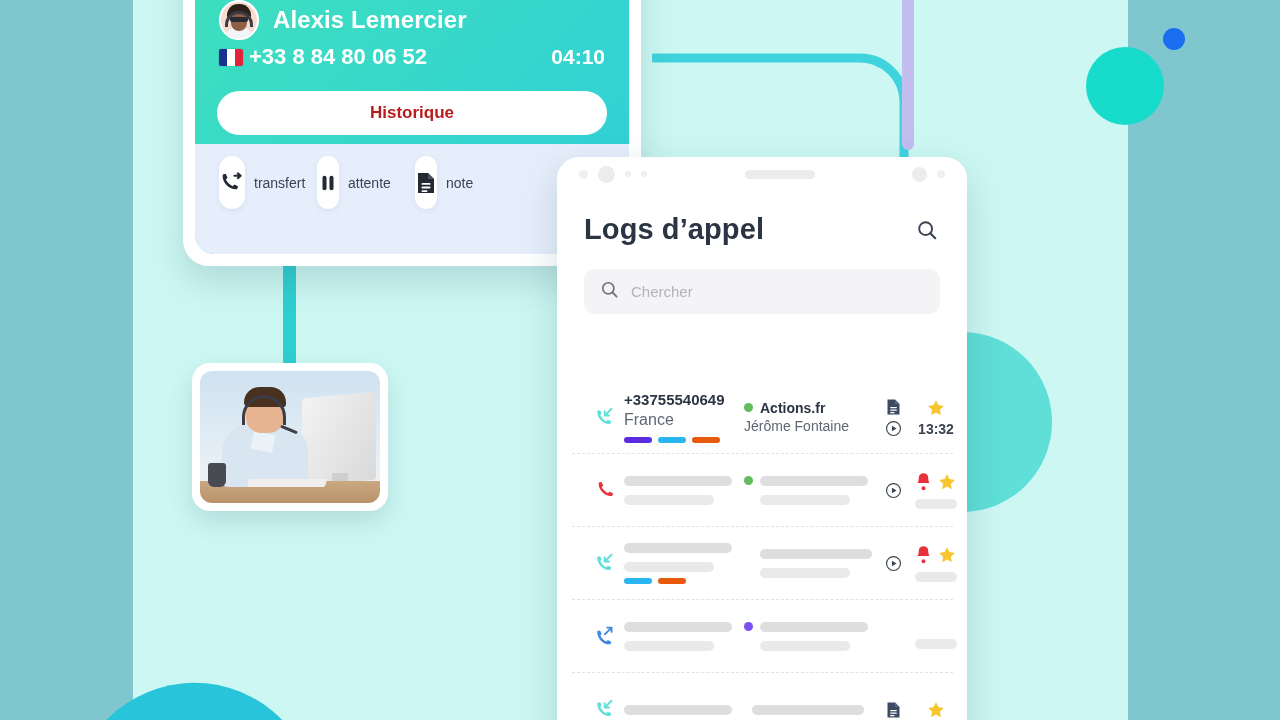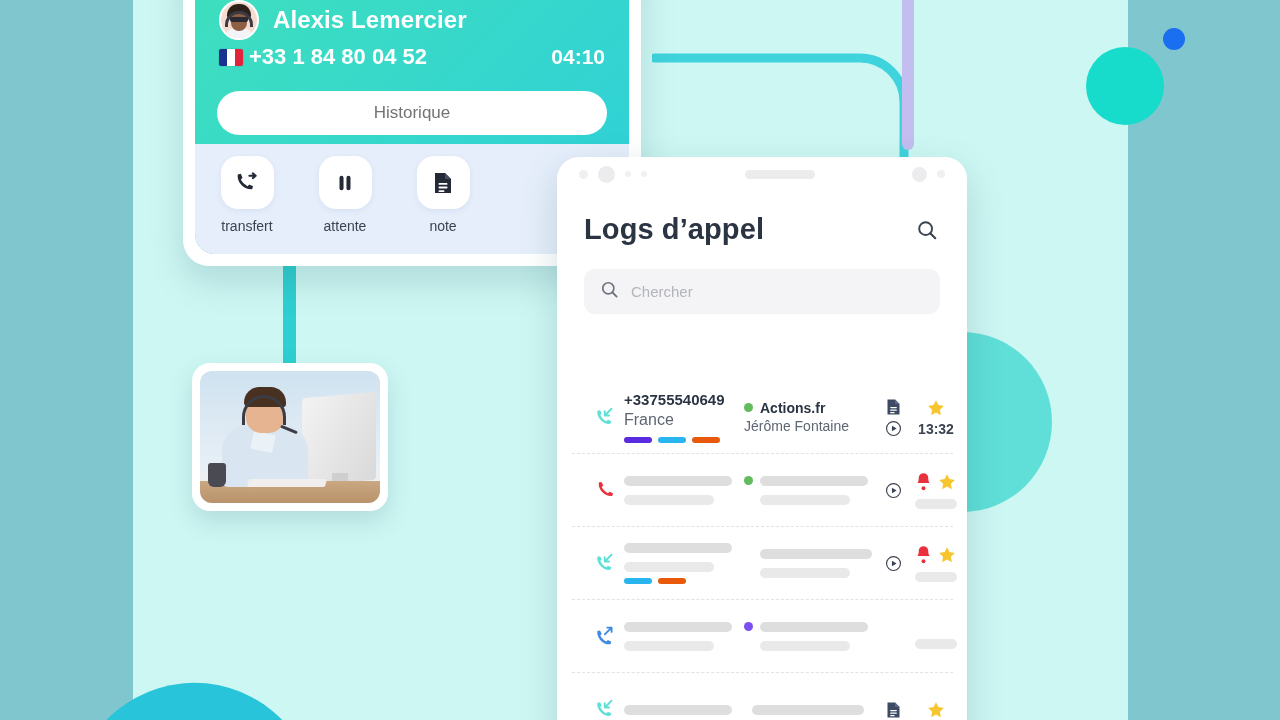"+33 1 84 80 04" div.num-txt { text: 1 84 80 04 -> 8 84 80 06 }
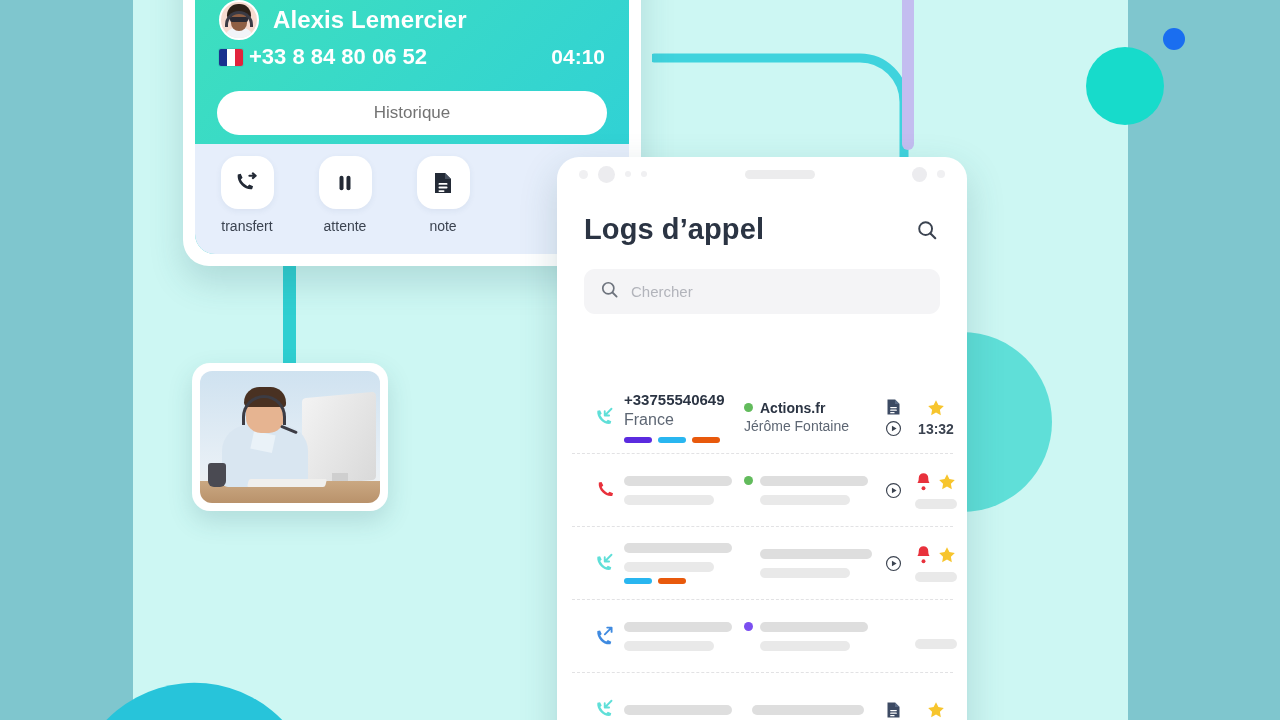"Historique" .tab { color: #737373 -> #b91c1c; font-weight: 400 -> 700 }
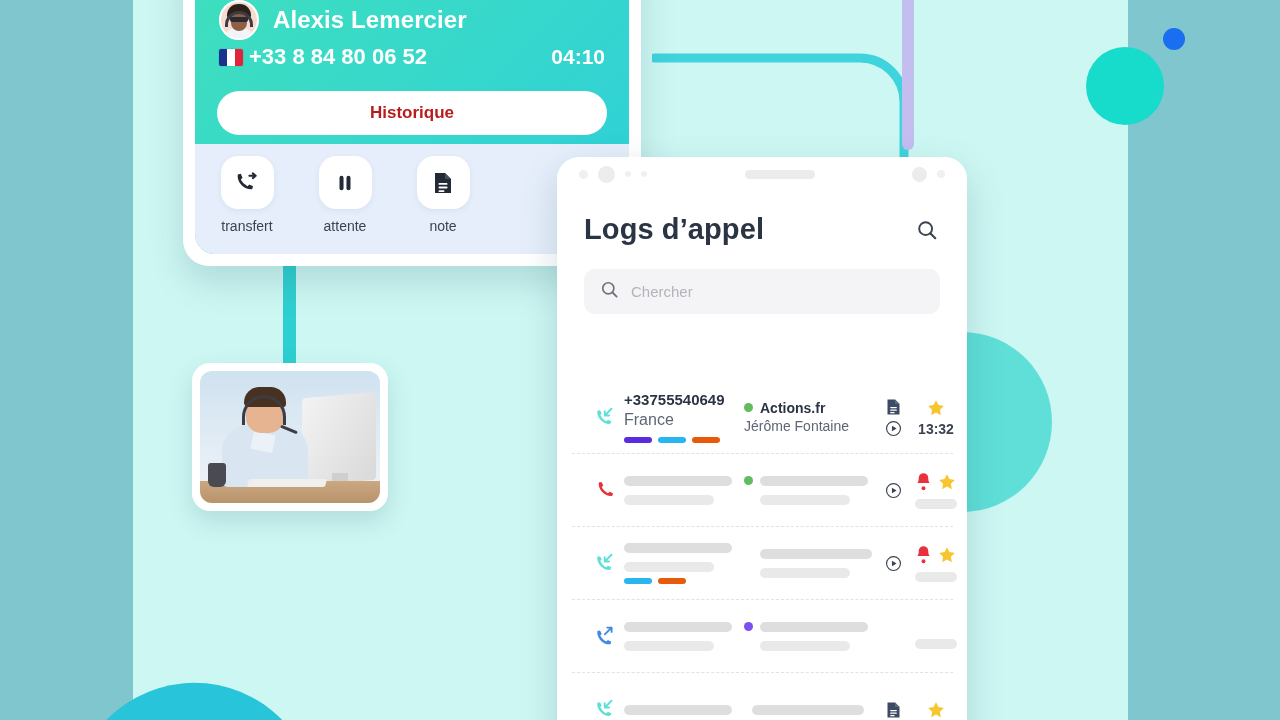"transfert" .act { flex-direction: column -> row }
